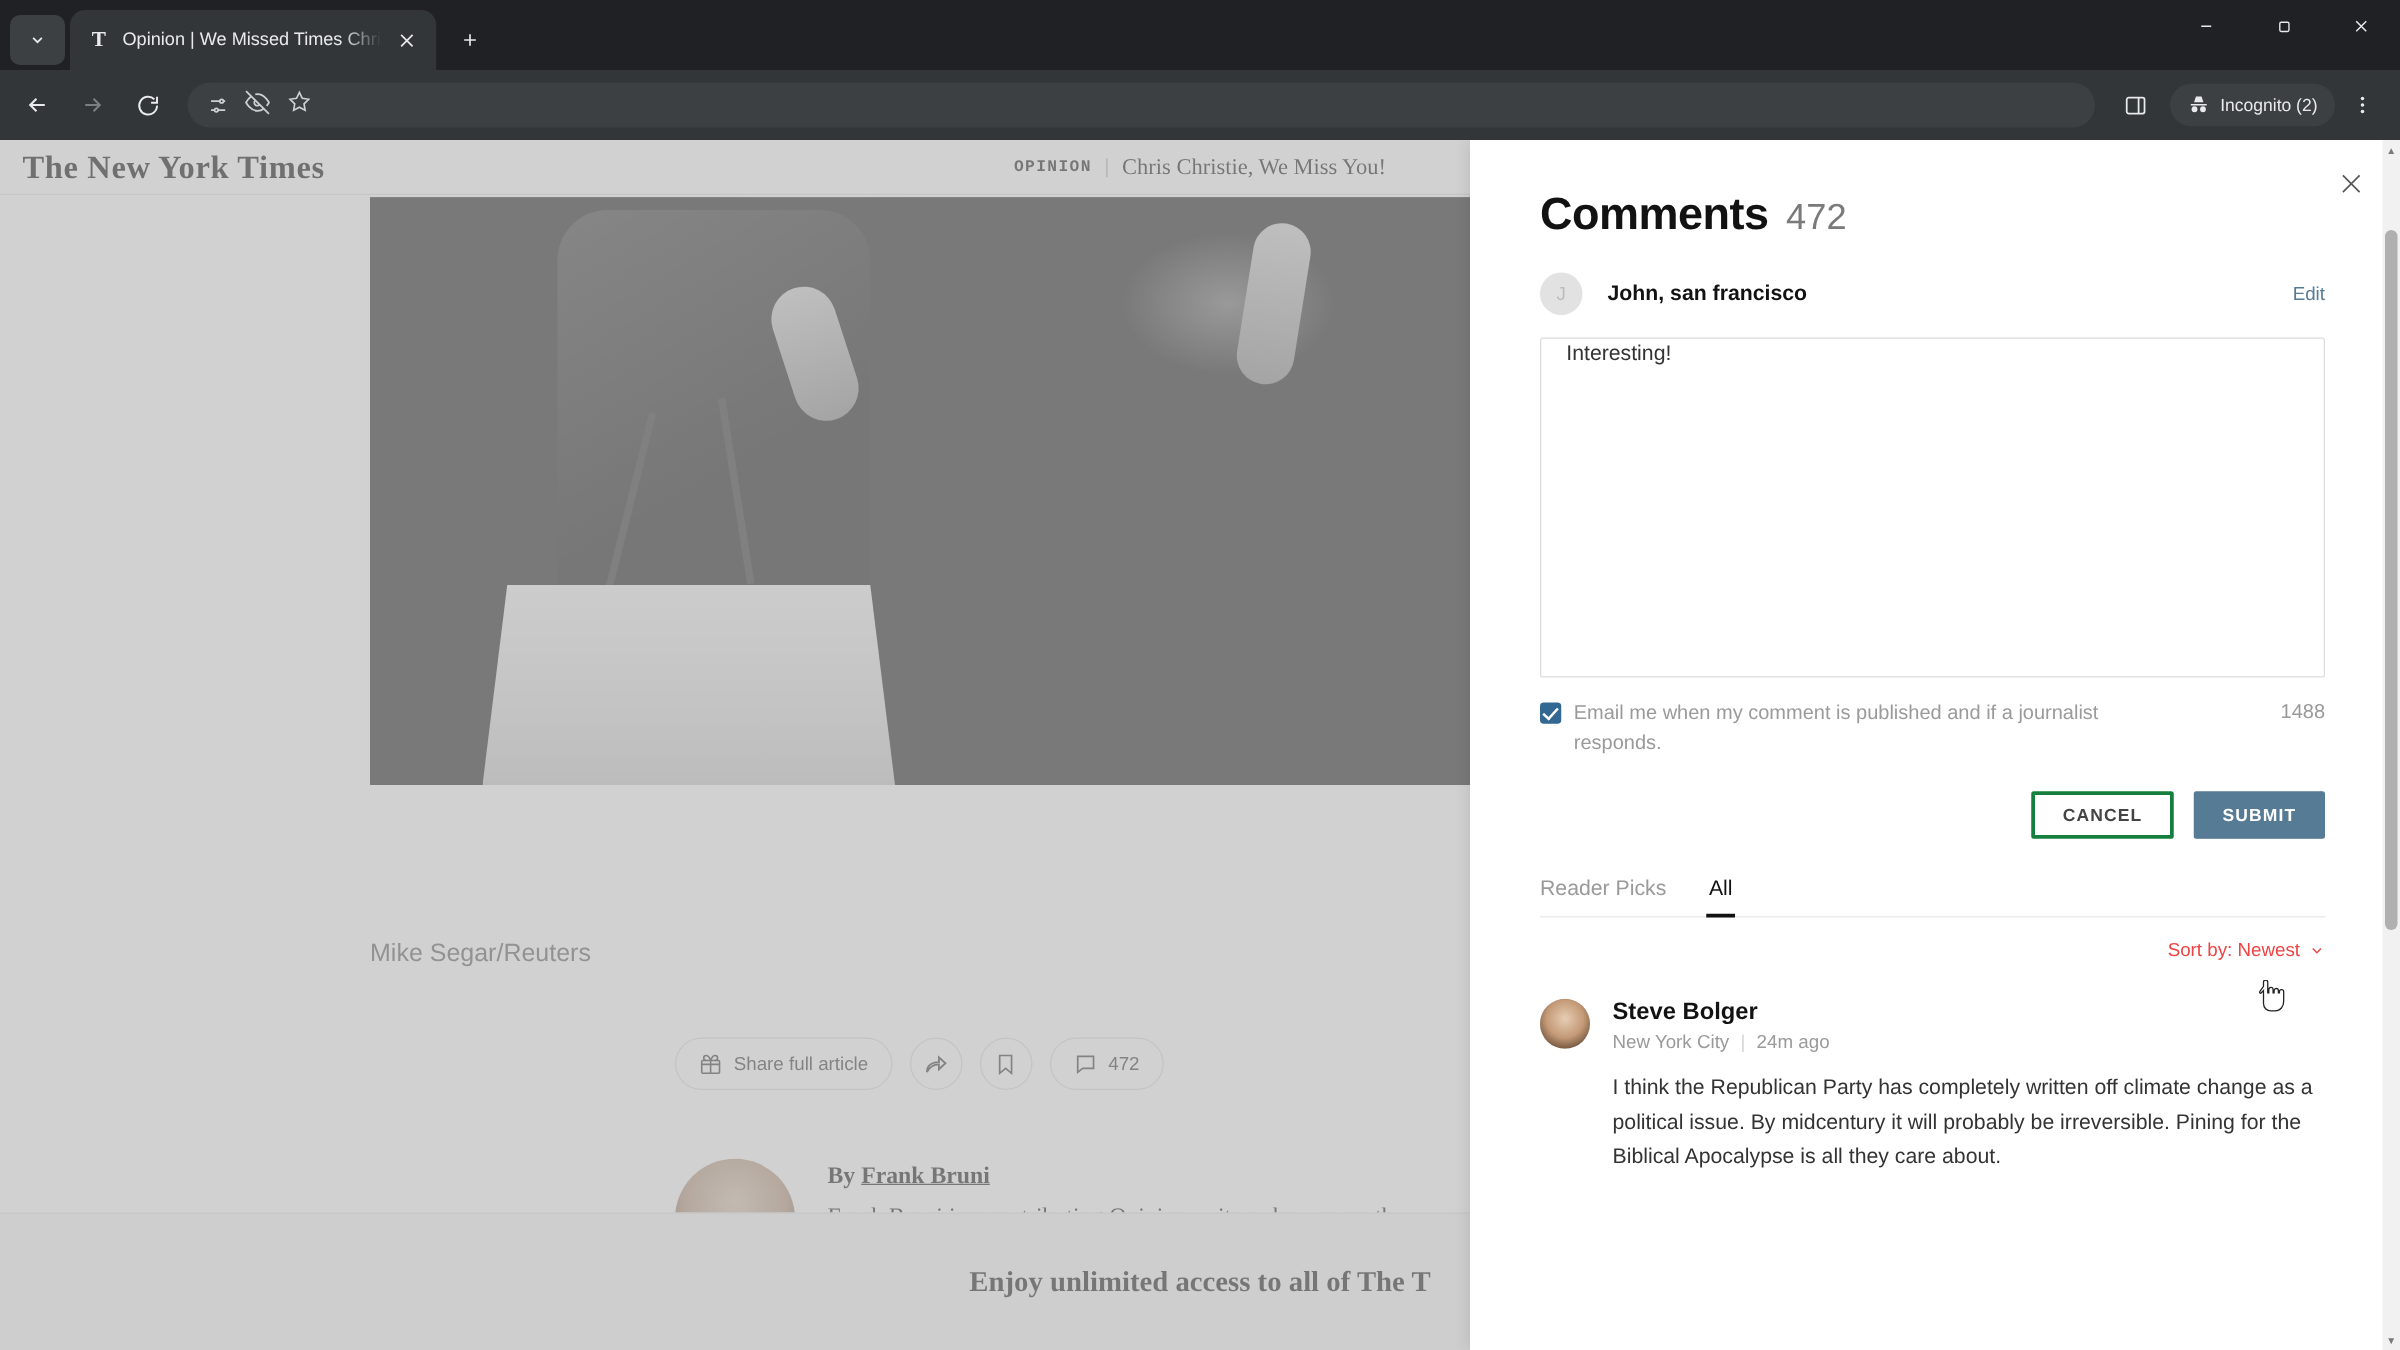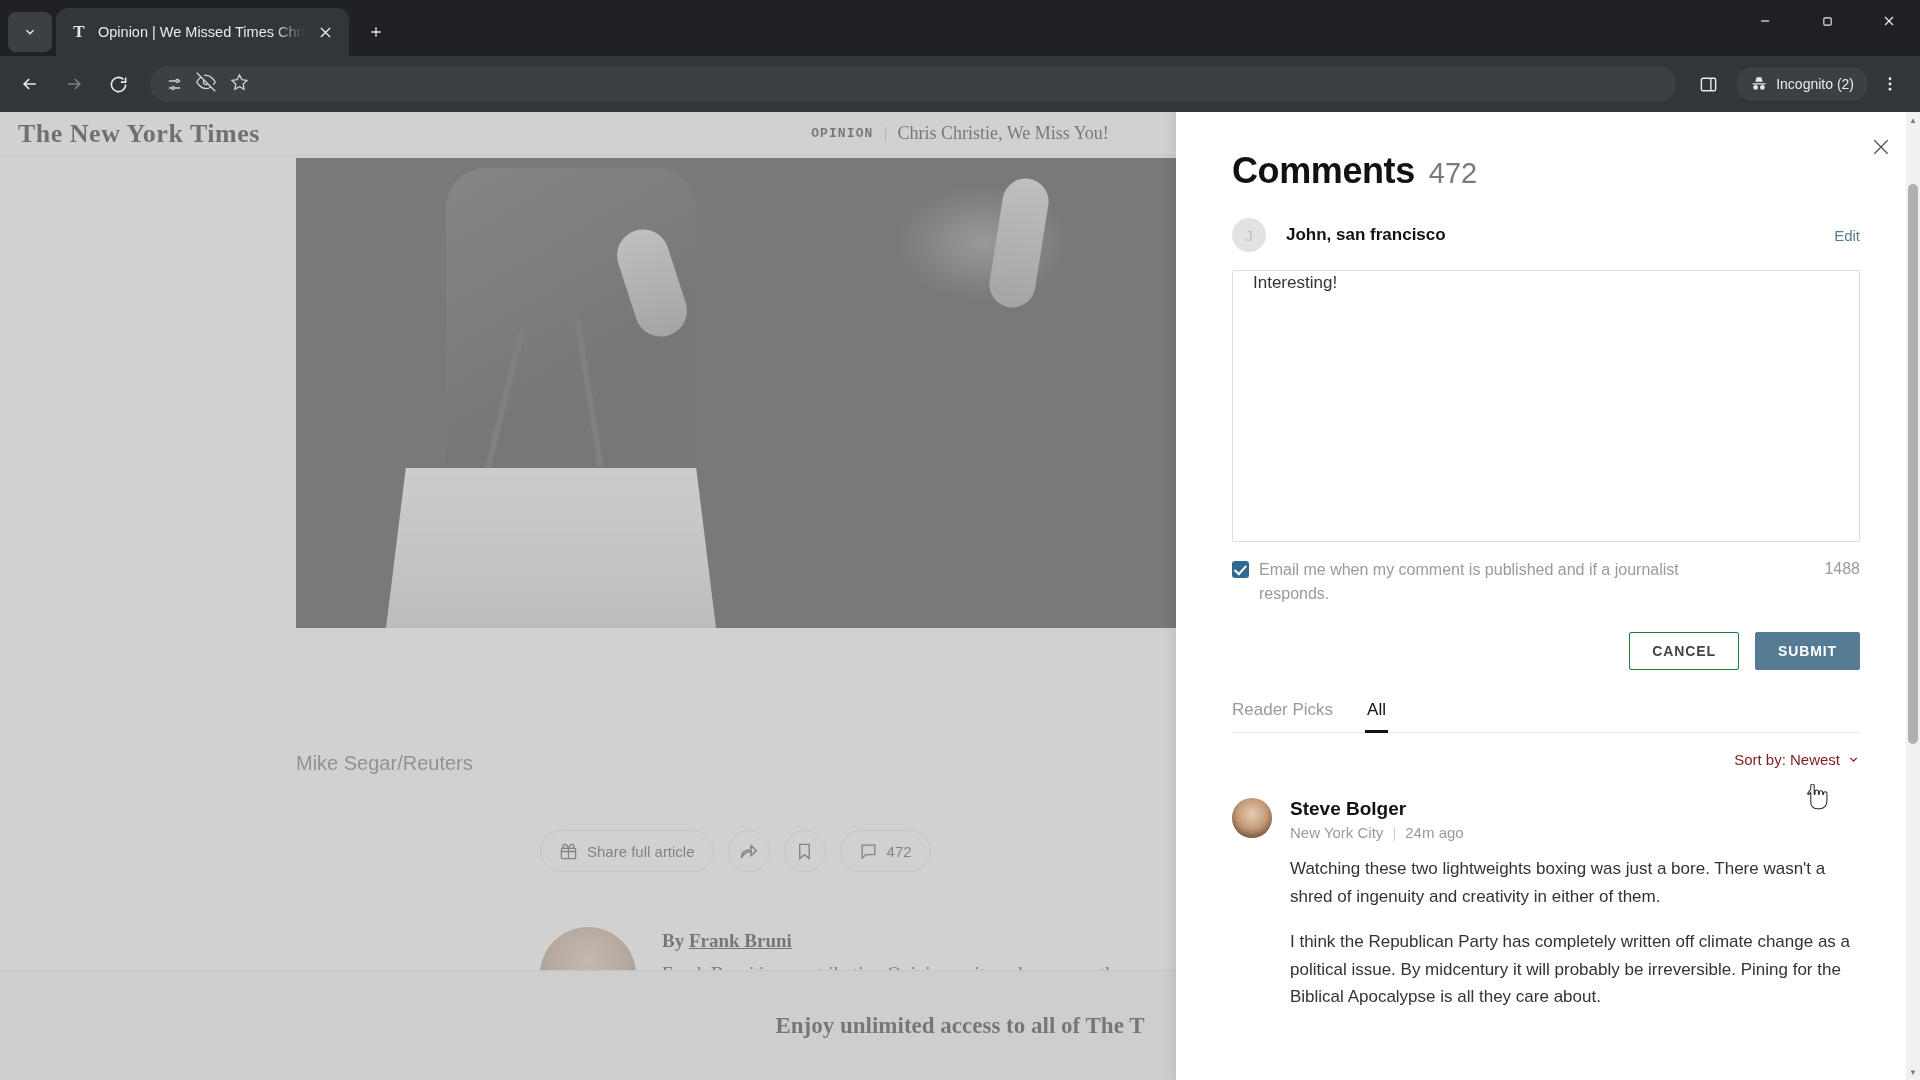"CANCEL" .btn-cancel { border: 1px solid #15803d -> 3px solid #15803d }
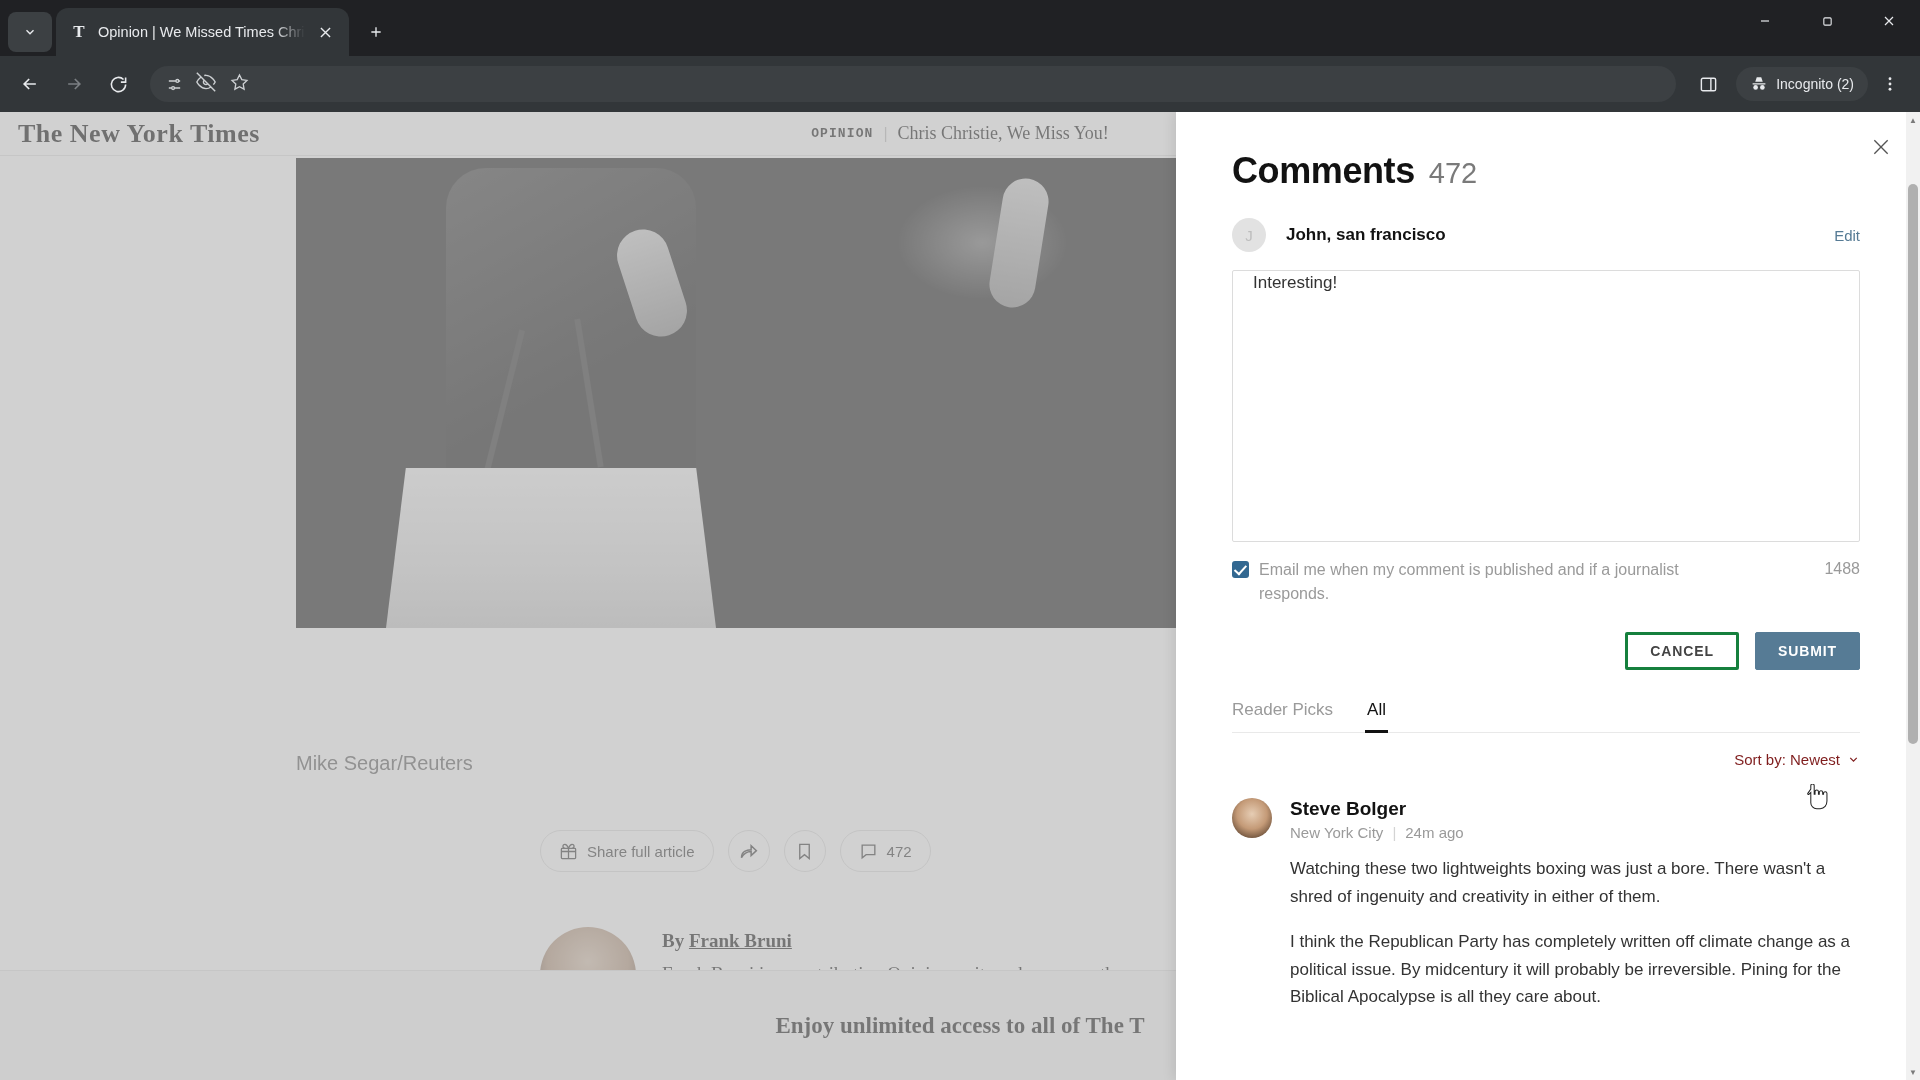"Sort by: Newest" .sort-btn { color: #7f1d1d -> #ef4444 }
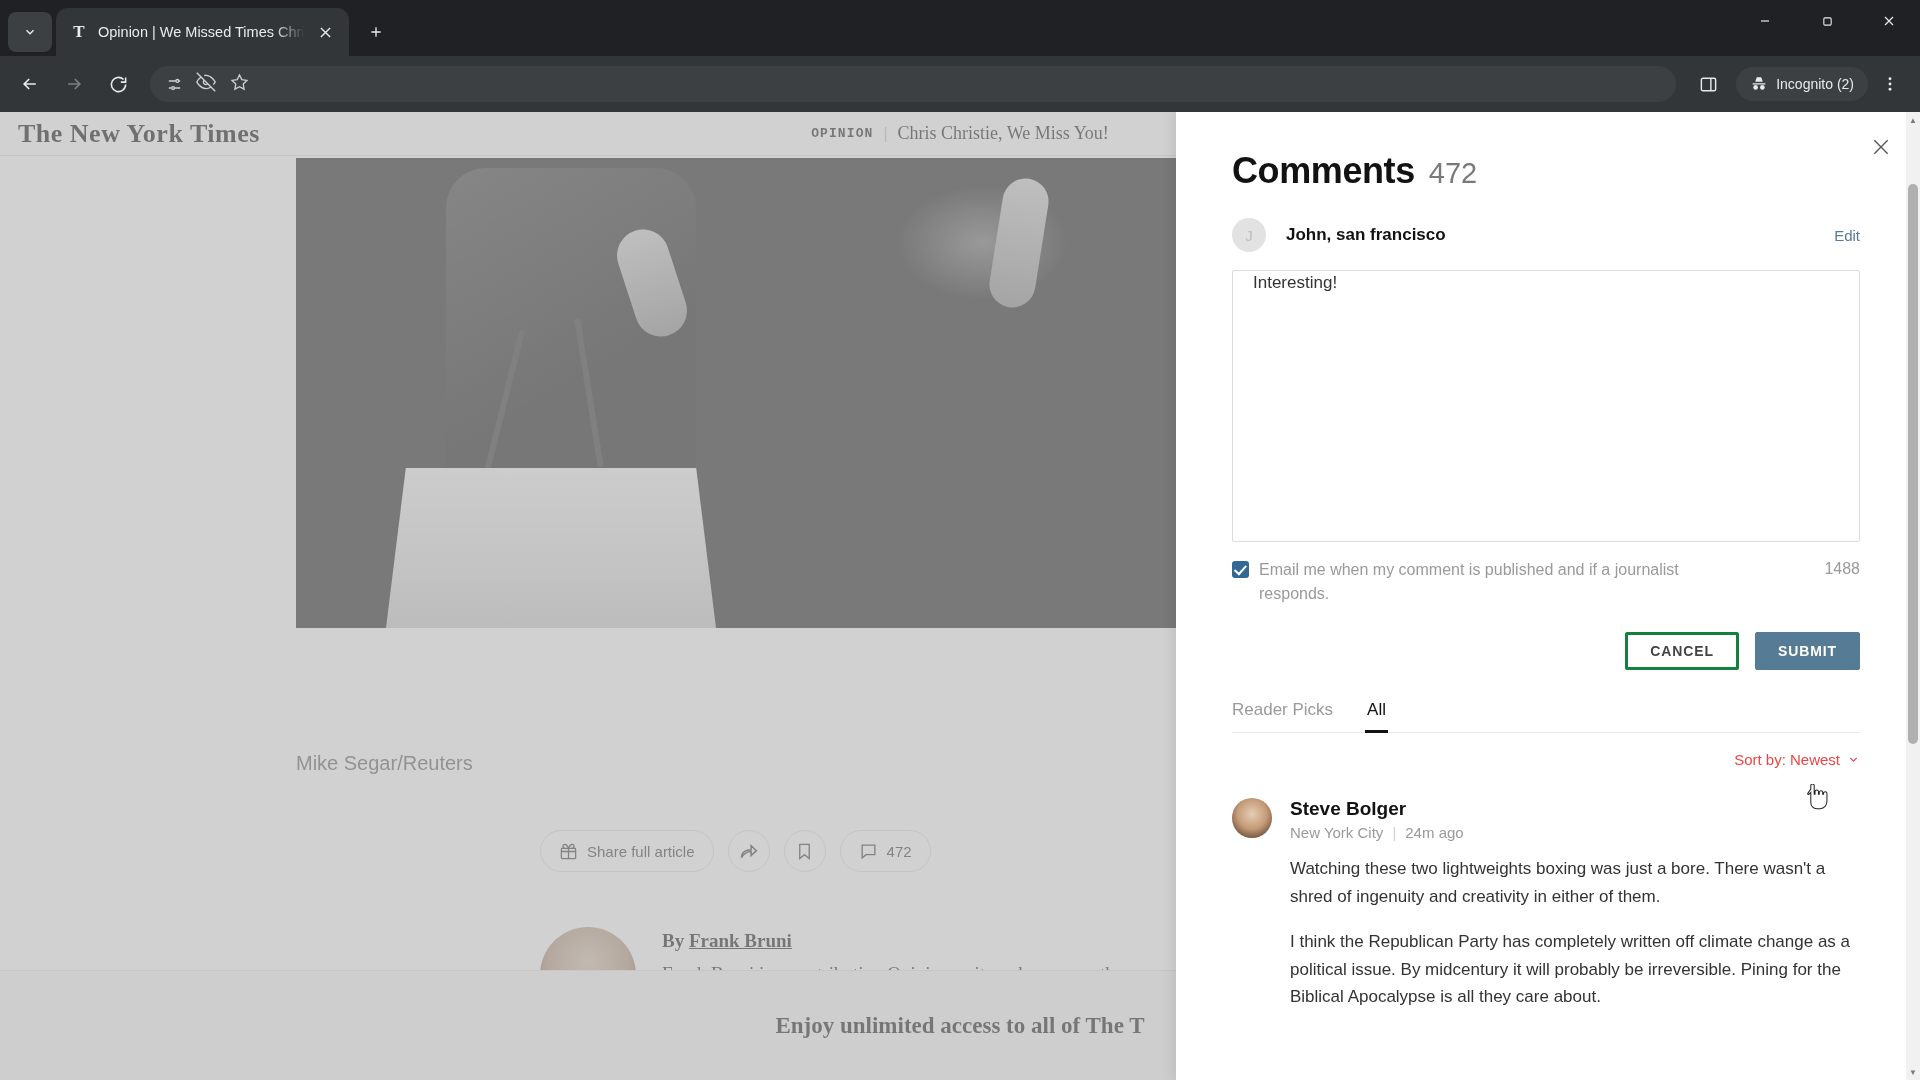"Watching these two lightweights boxing" p { html: <p>Watching these two lightweights boxing was just a bore. There wasn't a shred of ingenuity and creativity in either of them.</p> -> none }
